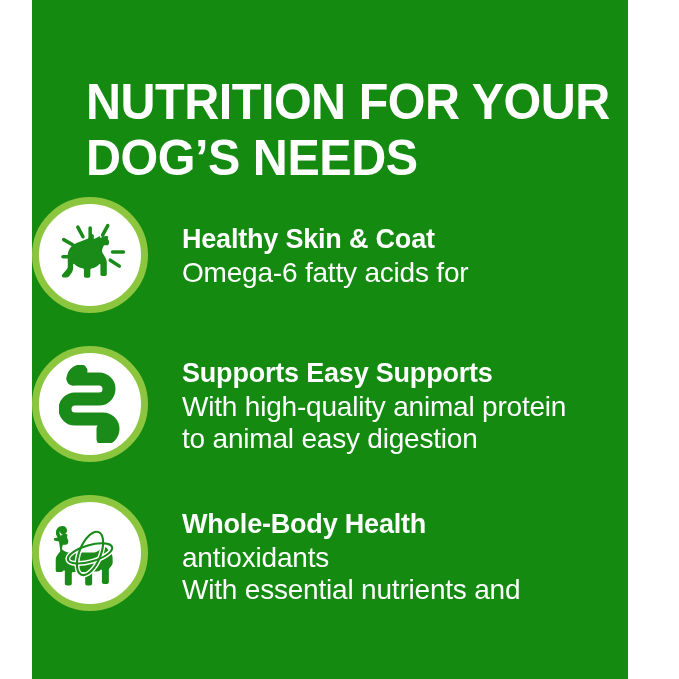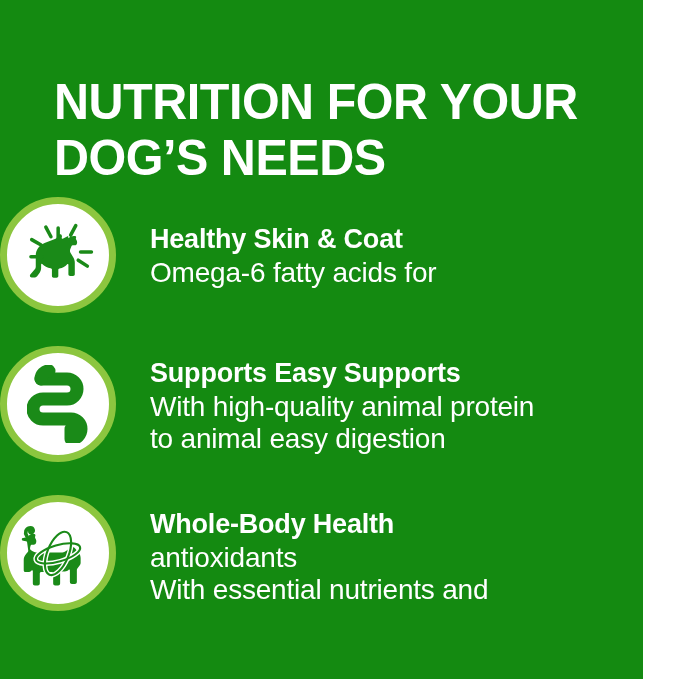"NUTRITION FOR YOUR" #panel { margin-left: none -> 32px; width: 643px -> 596px }
